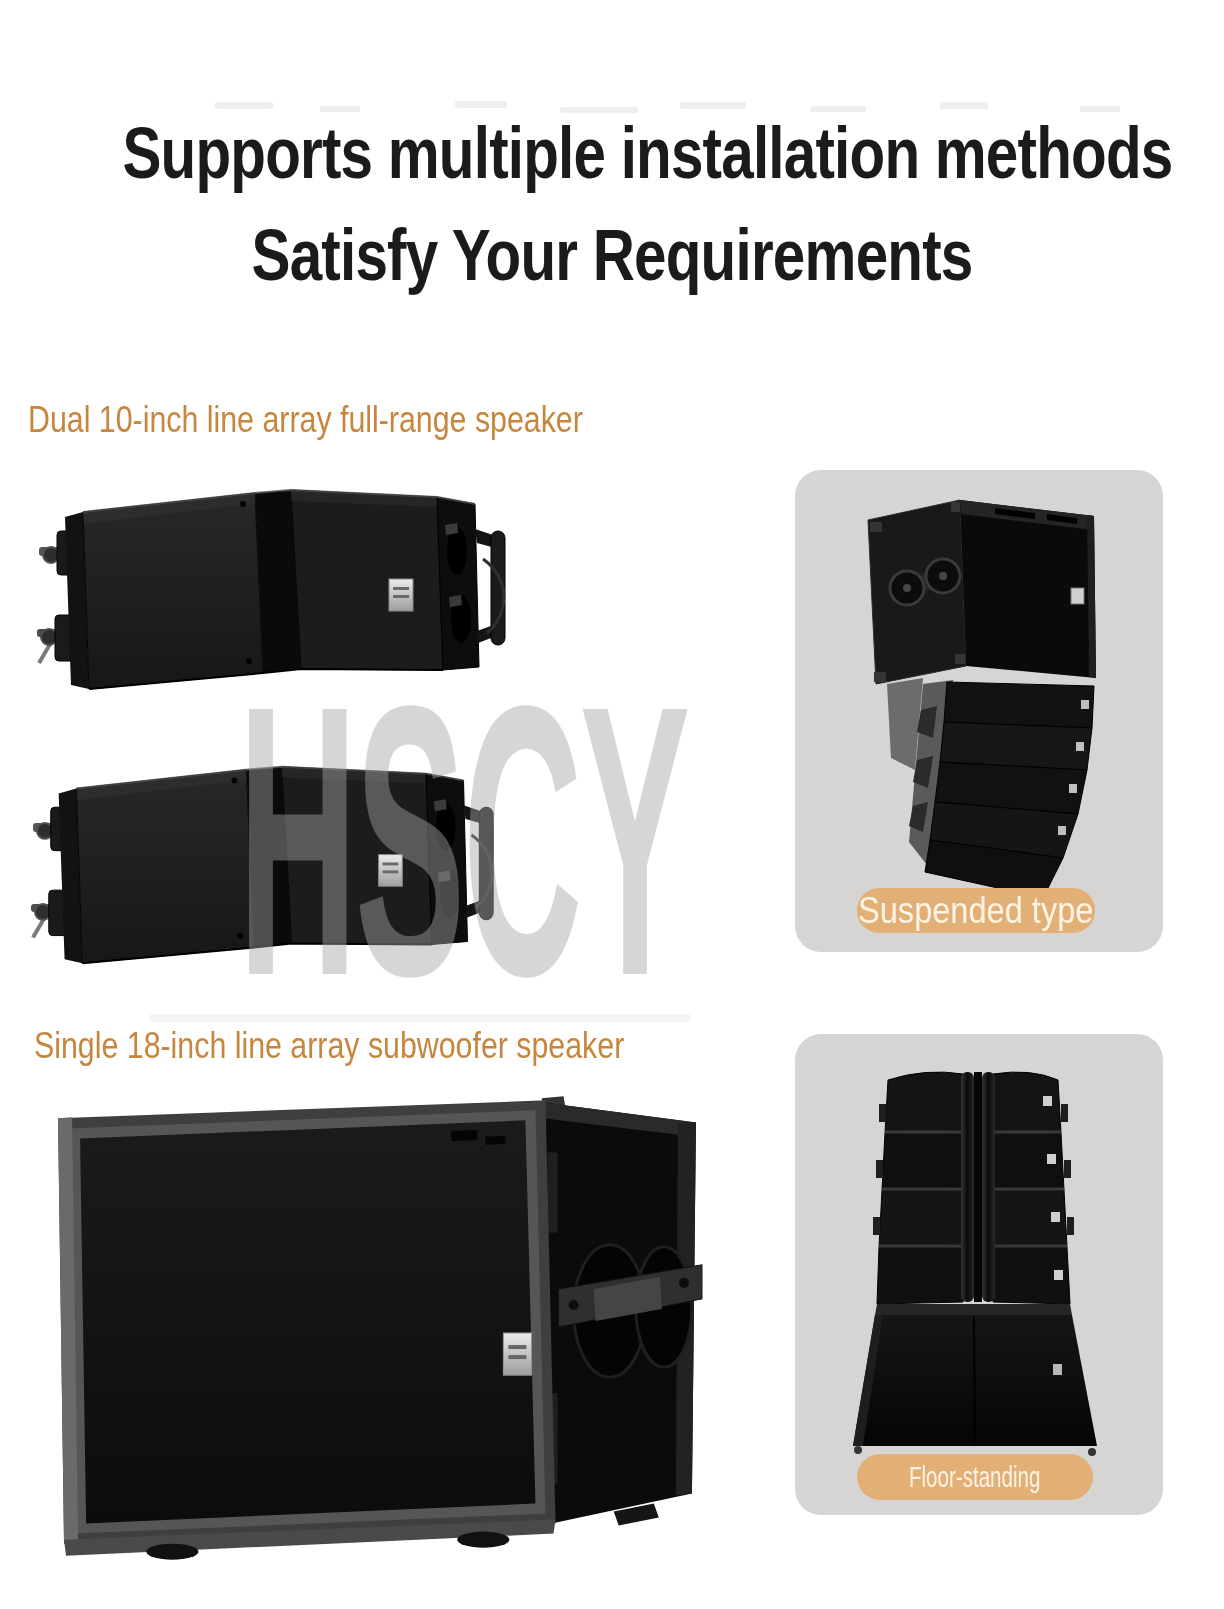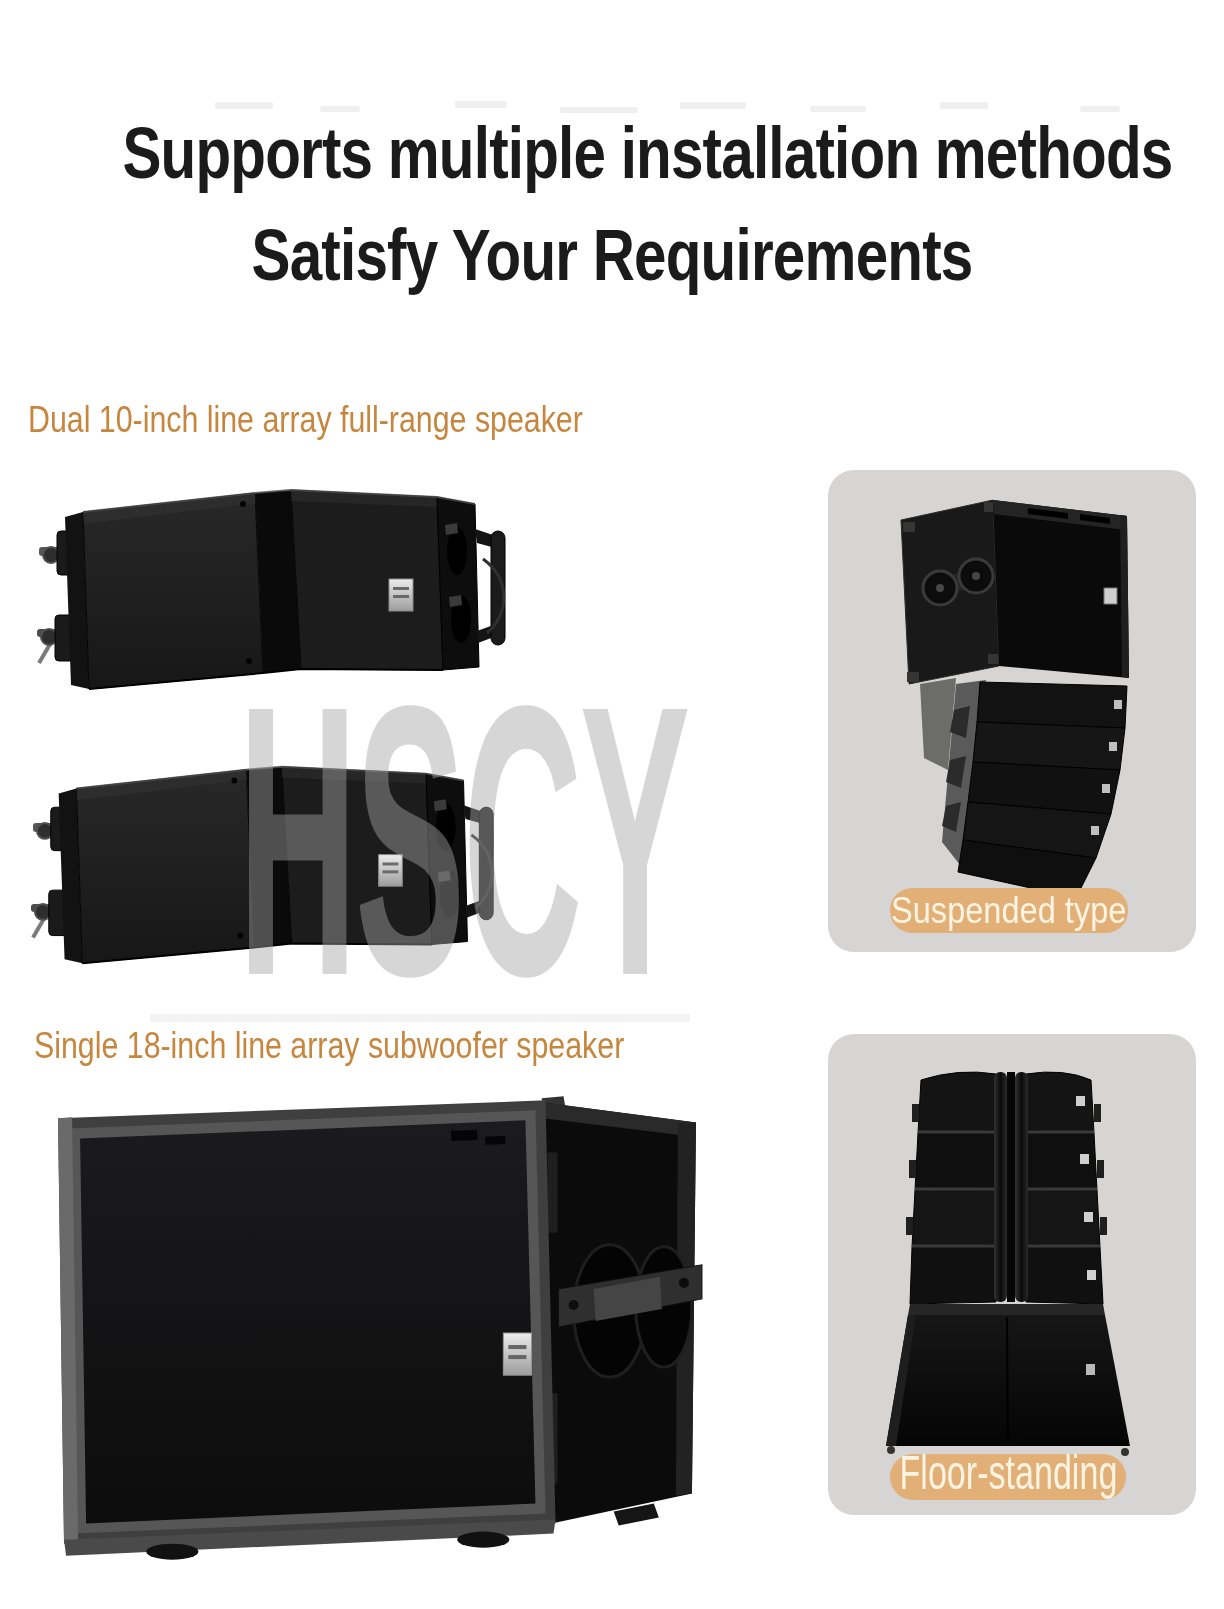"Suspended type" .panel { left: 828px -> 795px }
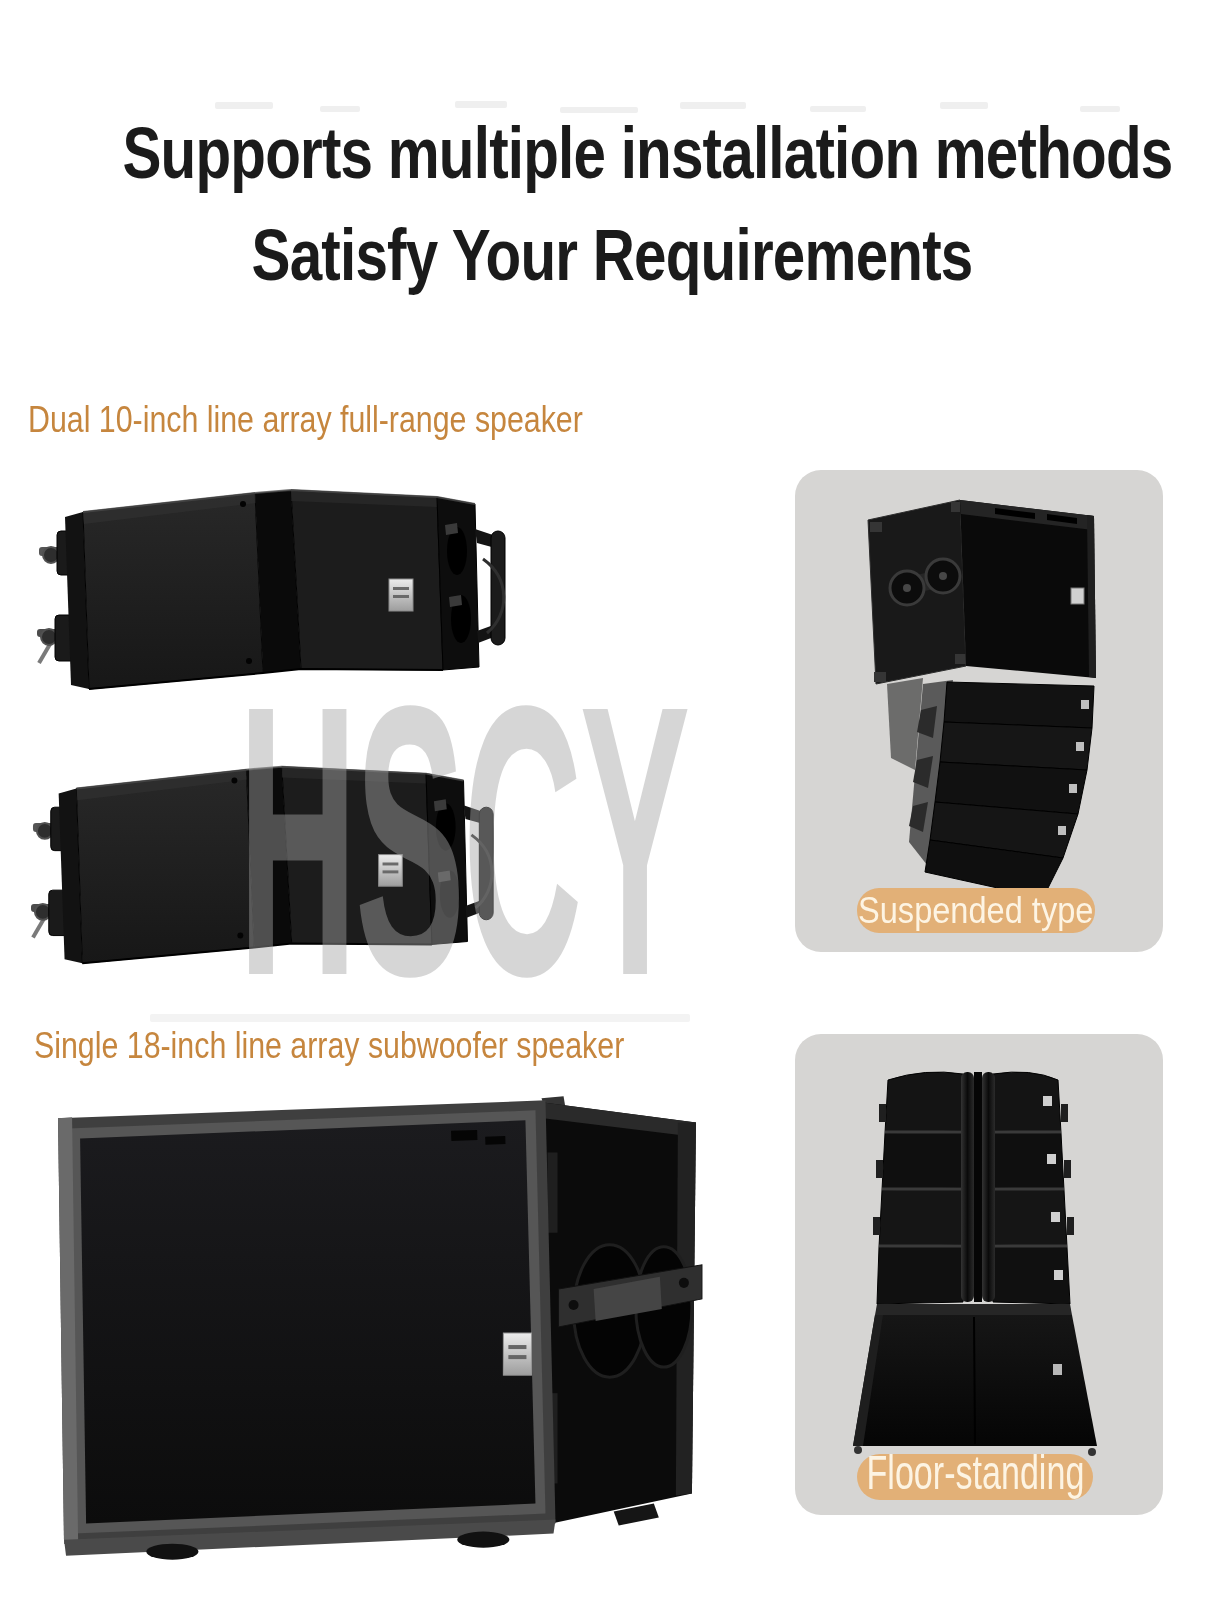"Floor-standing" .badge-2 { align-items: flex-end -> none; font-size: 48px -> 29px }
